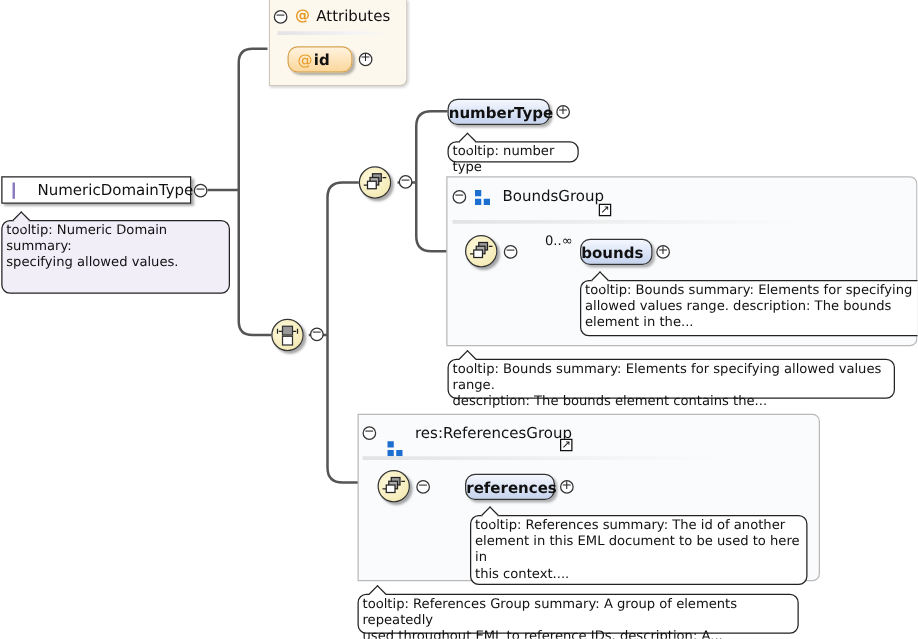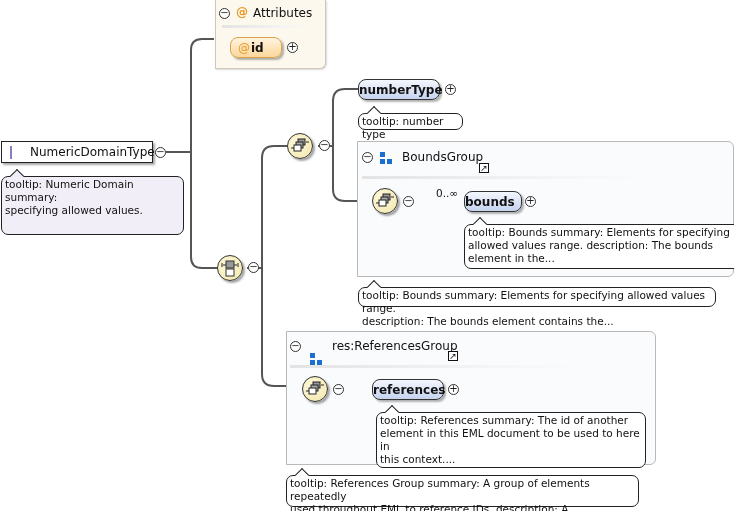"tooltip: Bounds summary: Elements for specifying allowed" div.abs { height: 20px -> 32px }
